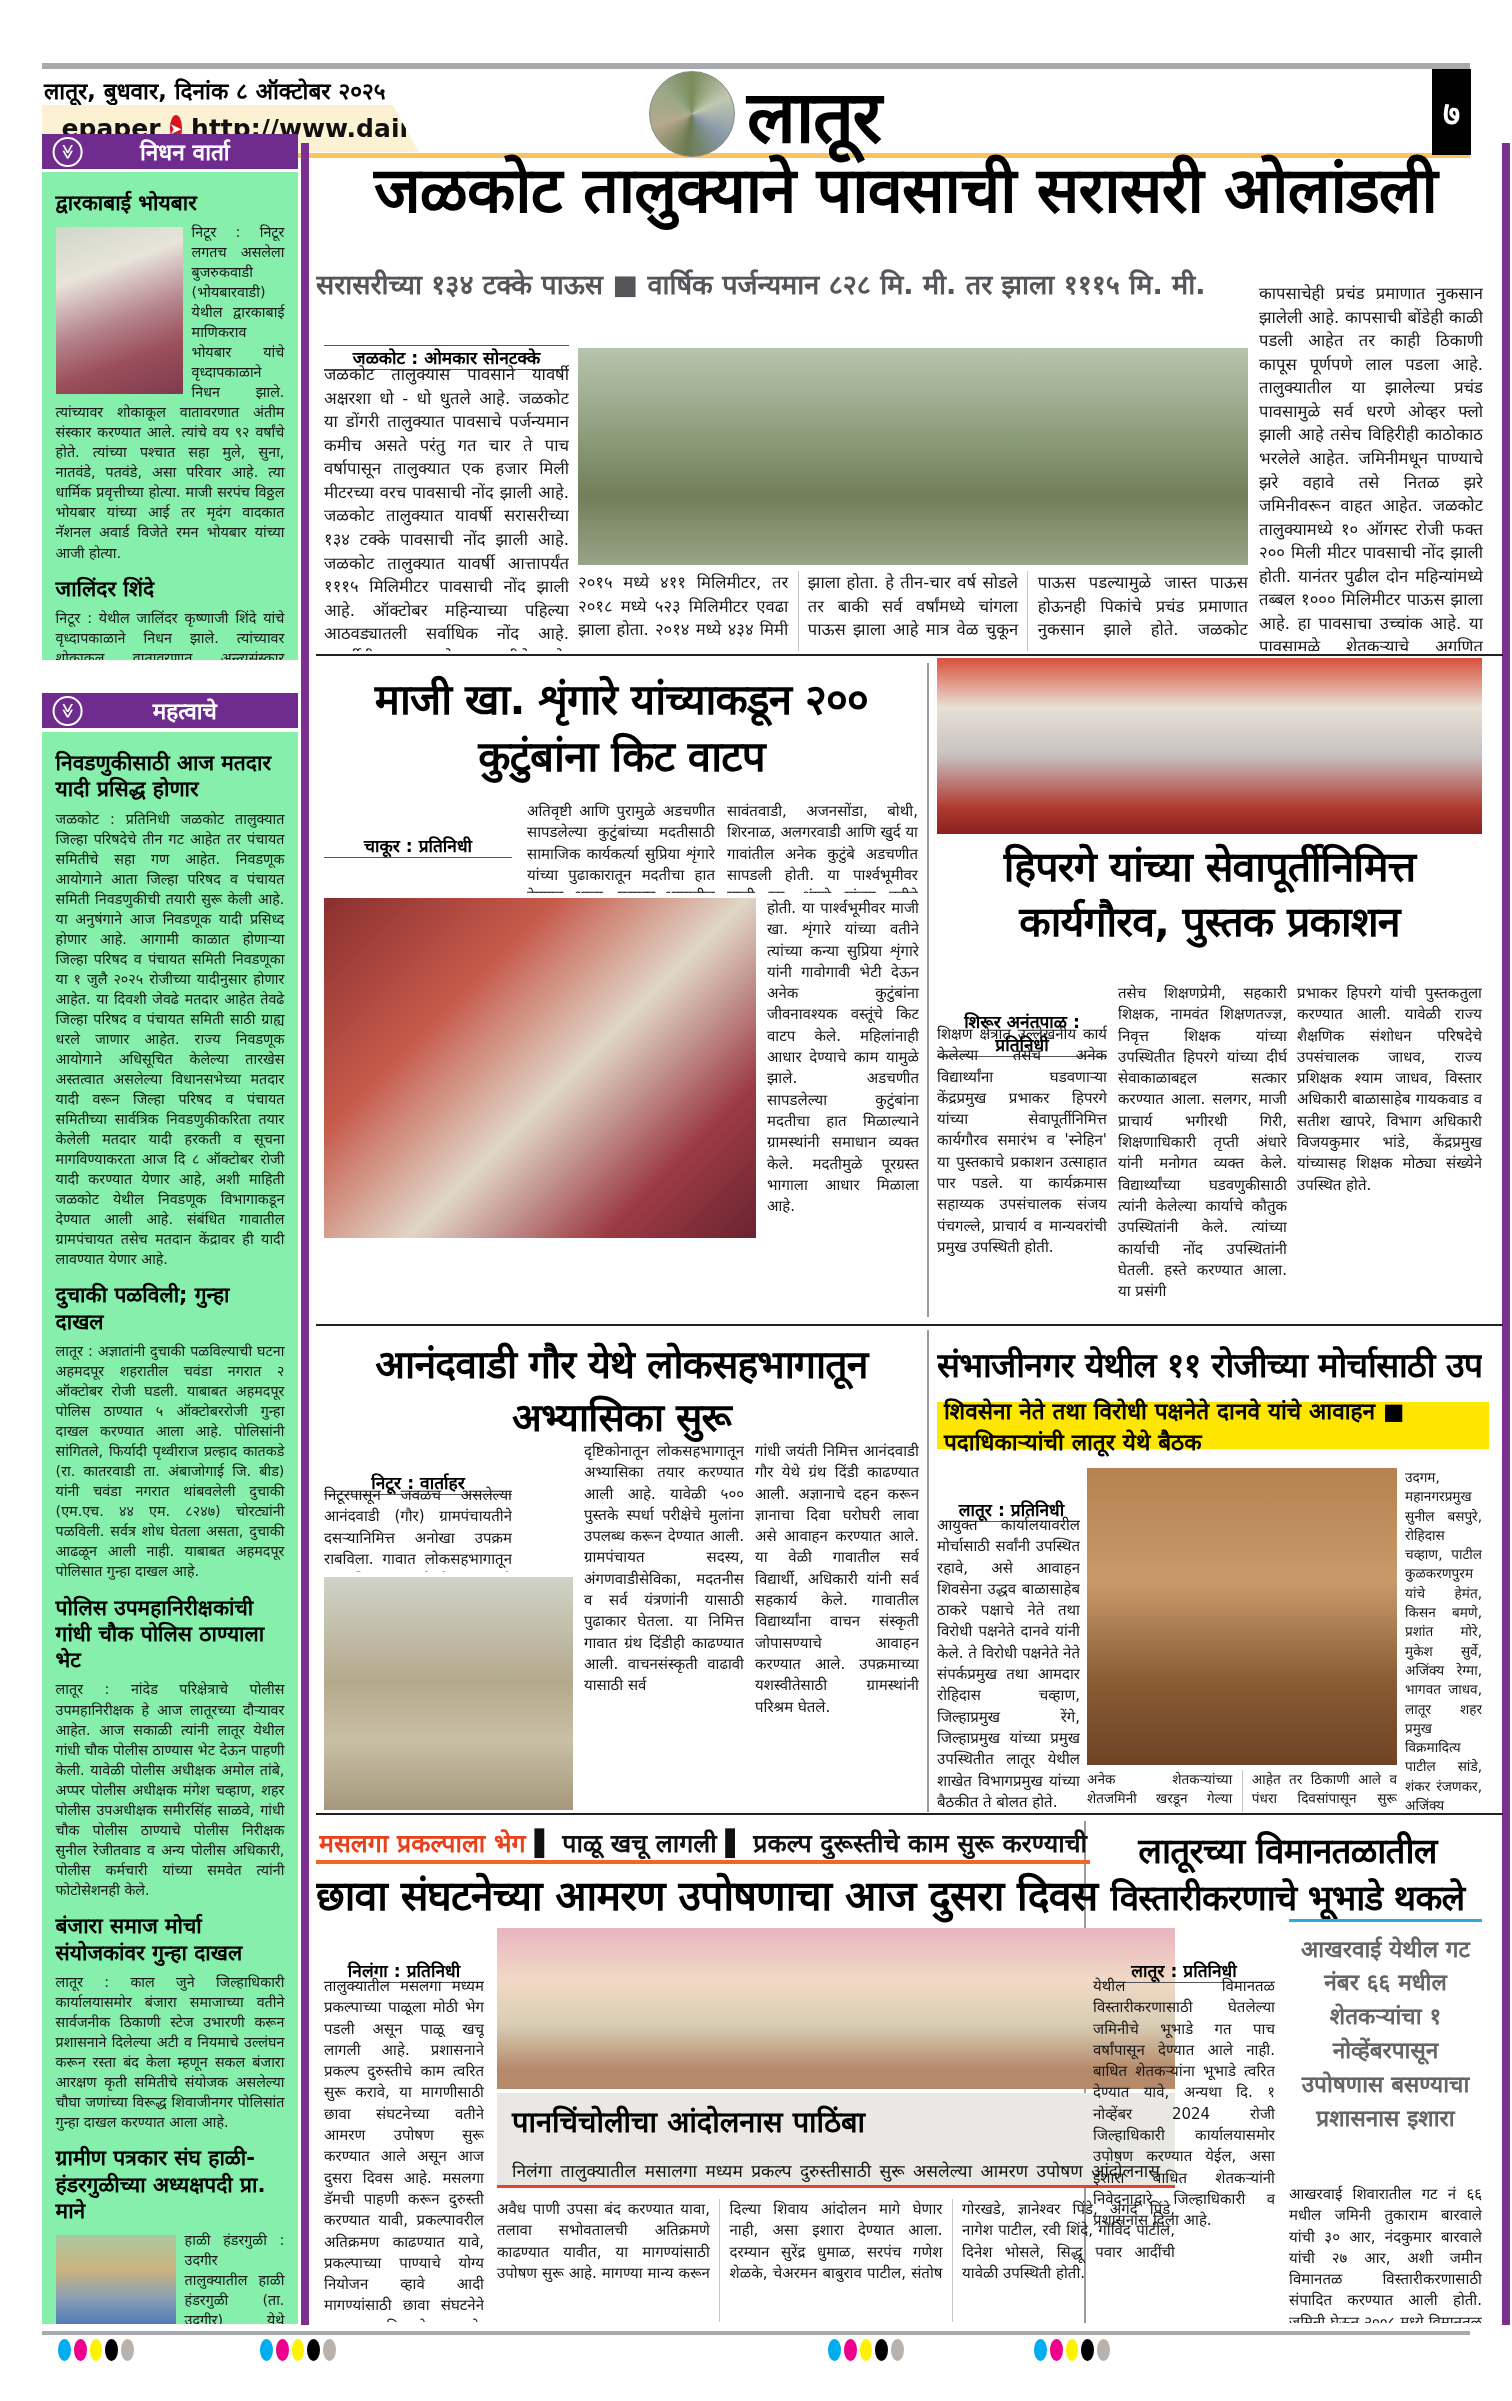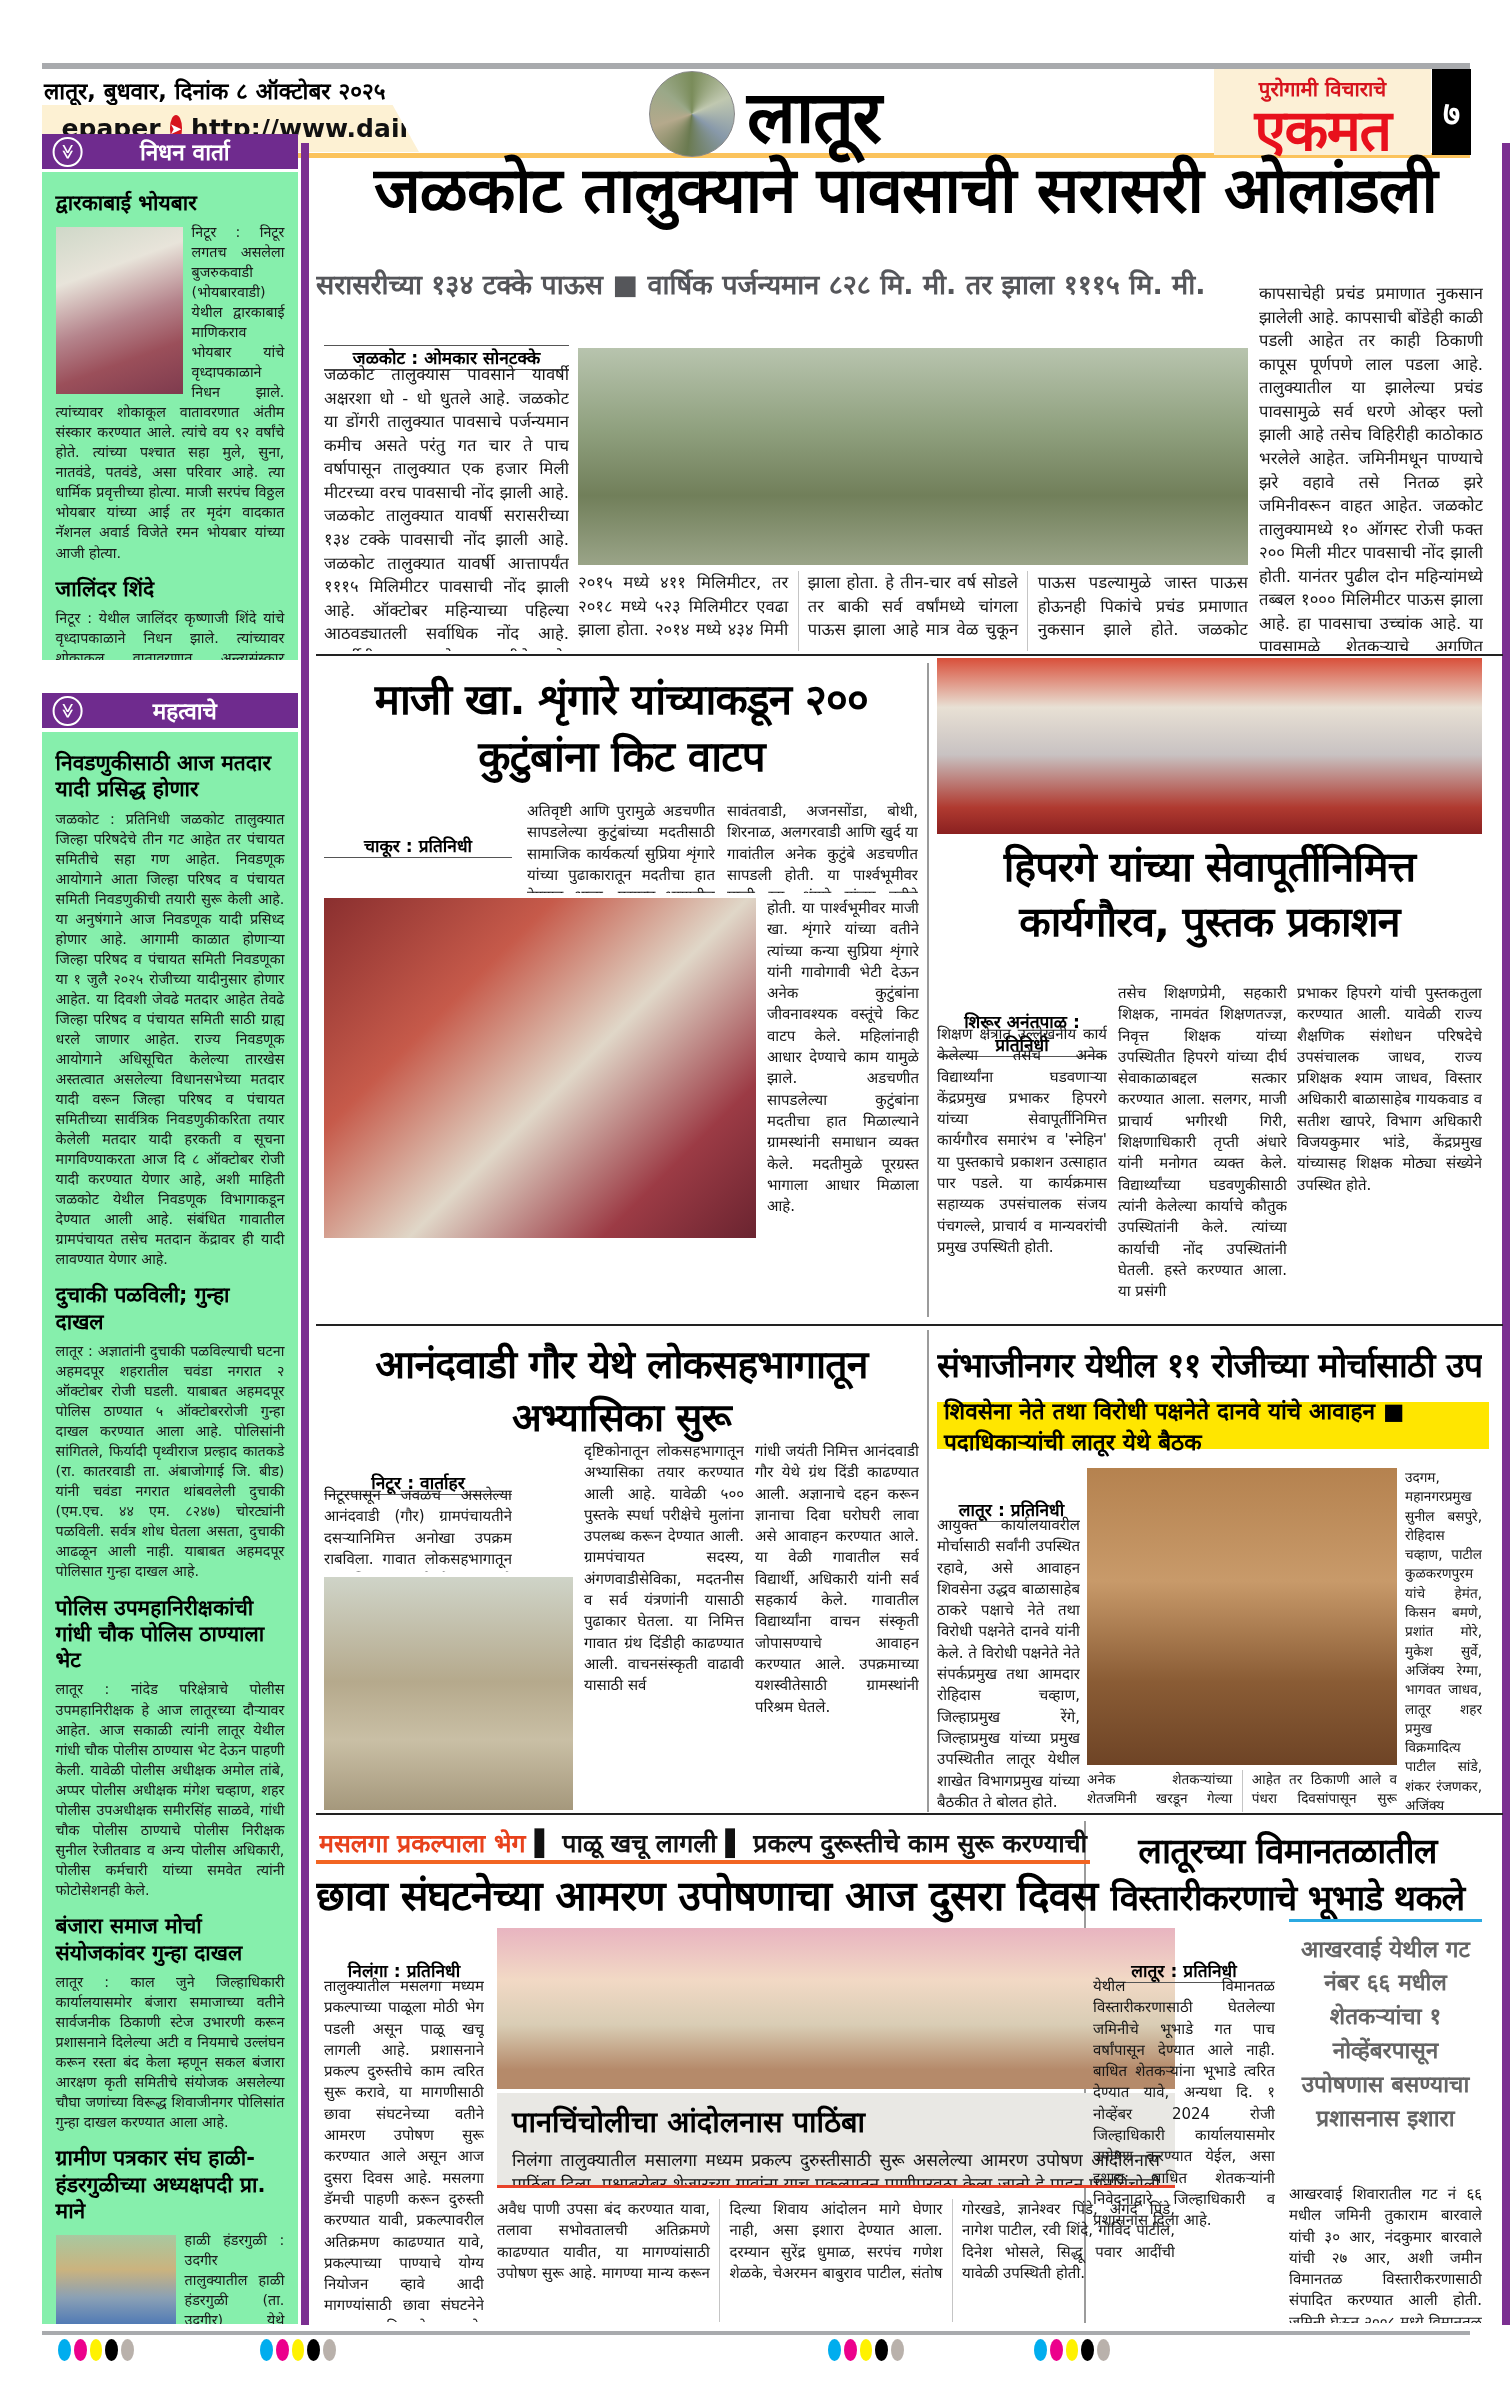"पुरोगामी विचाराचे" div.abs { html: <div> <div>पुरोगामी विचाराचे</div> <div>एकमत</div> </div> -> none }
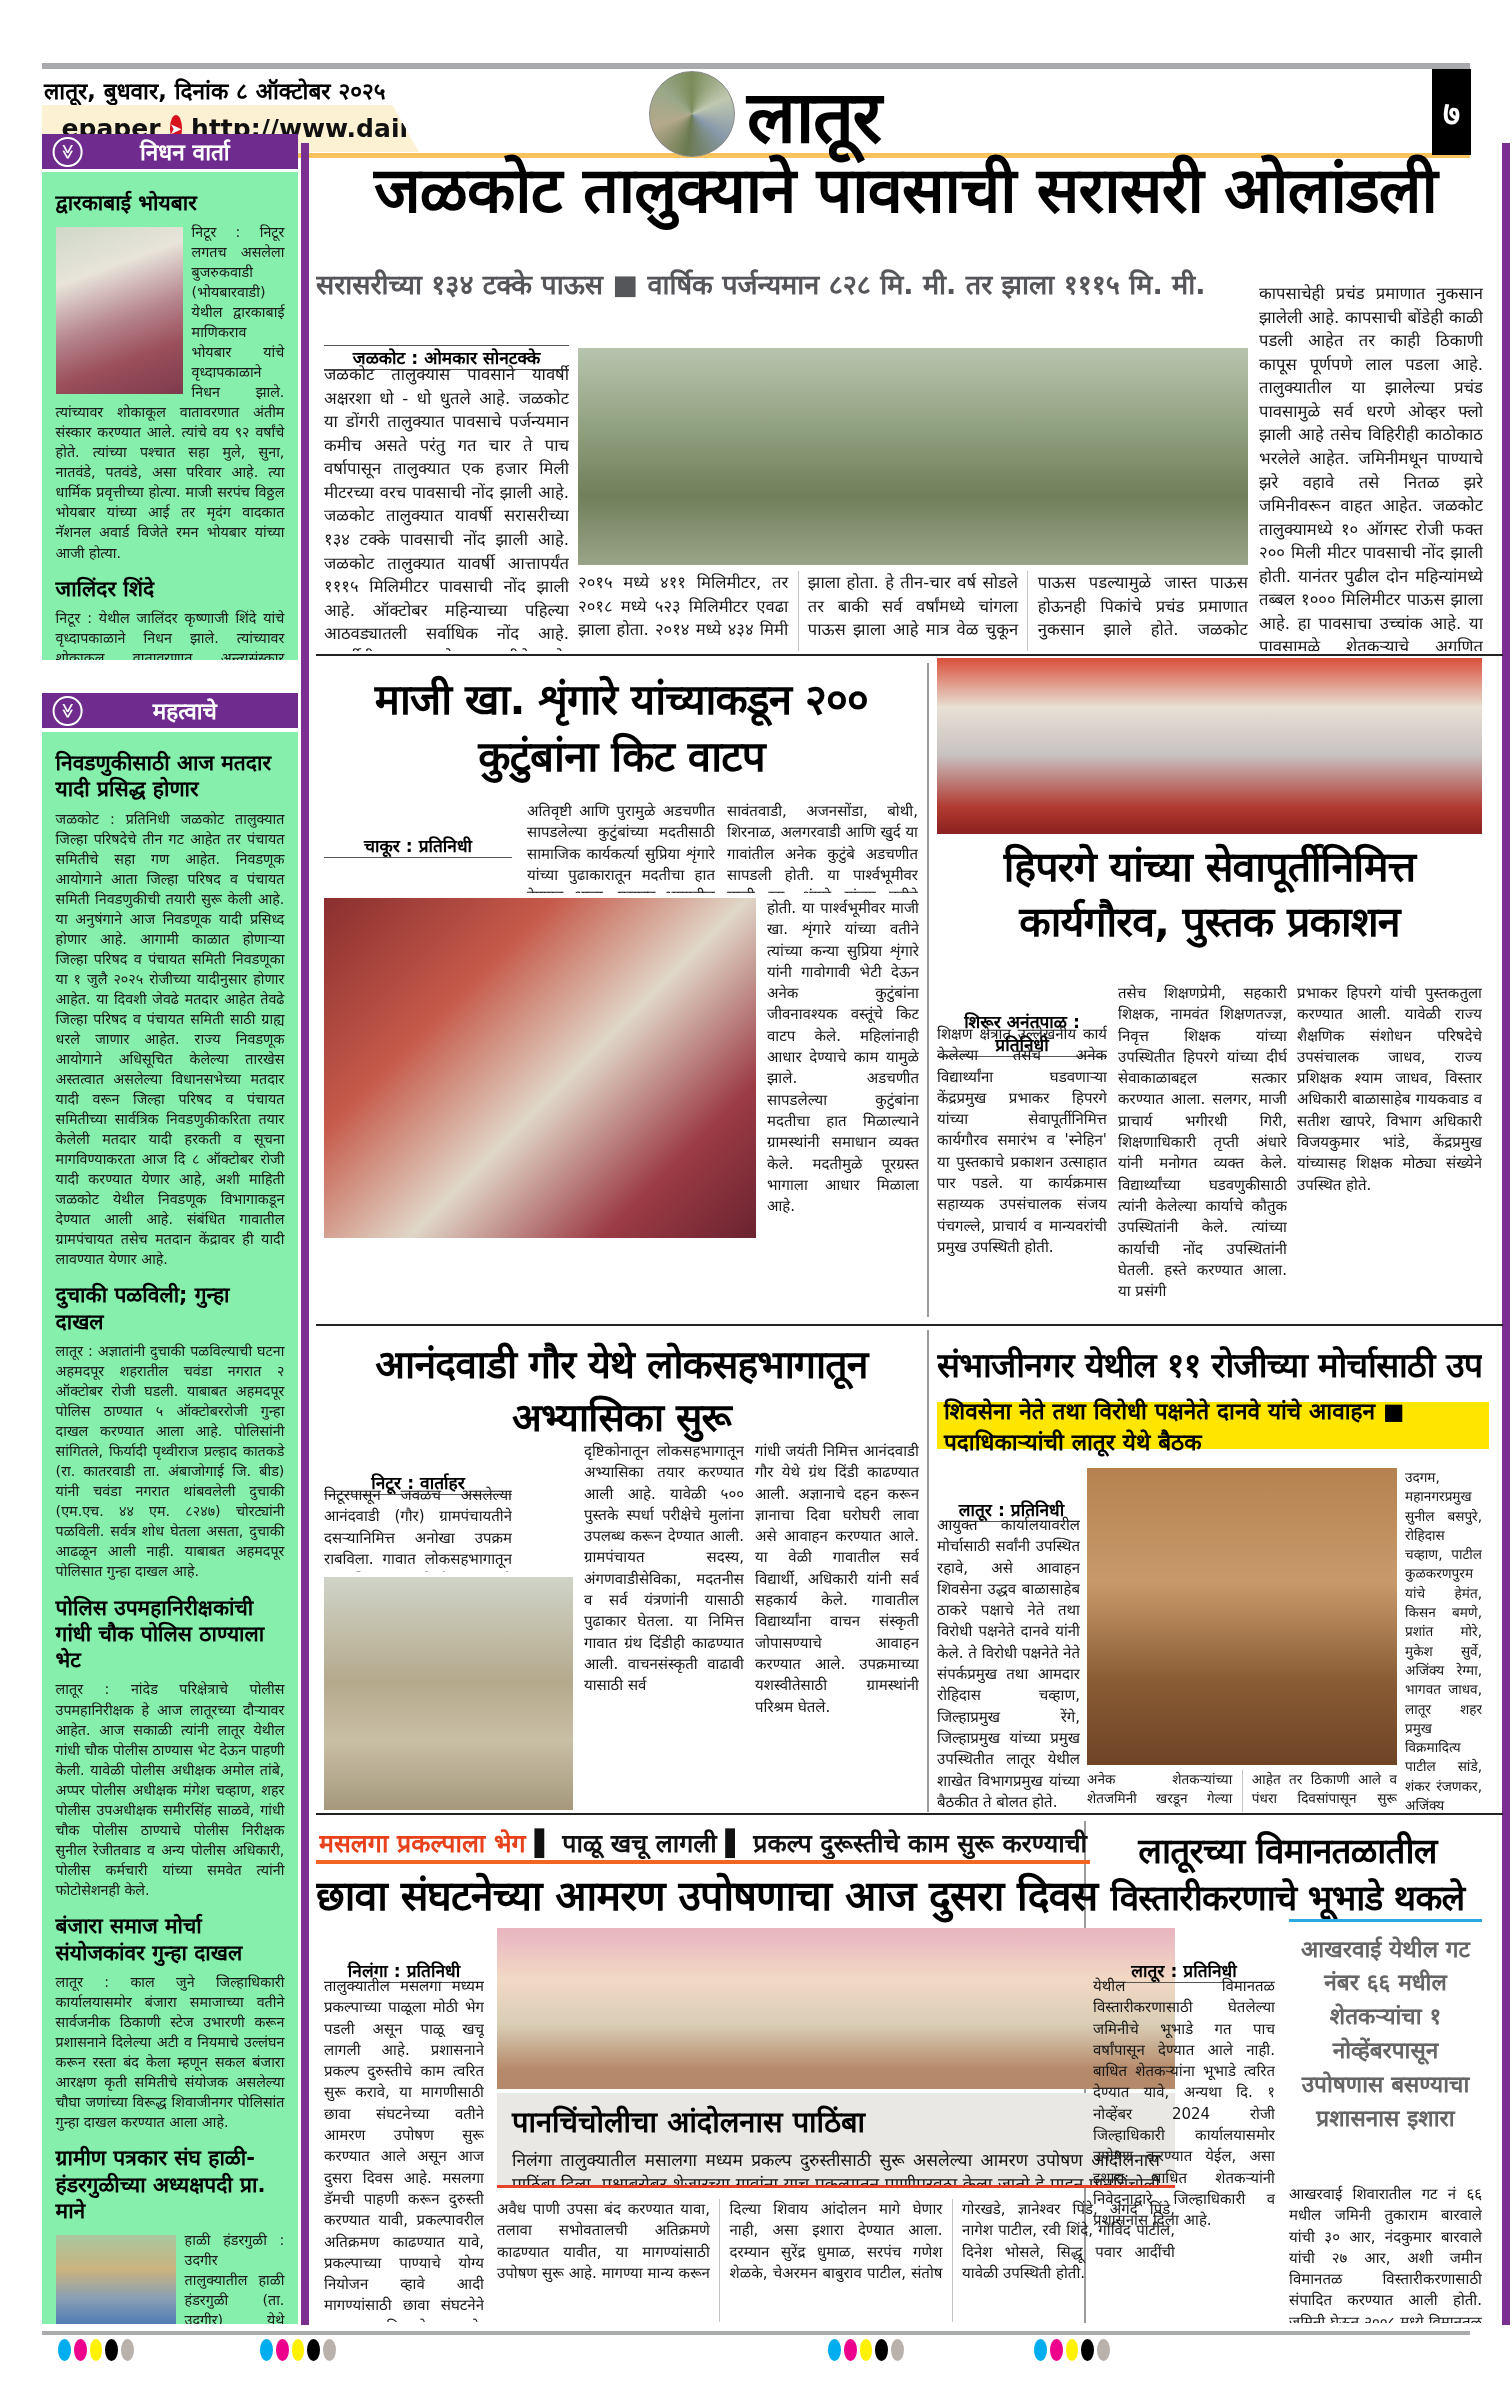"पानचिंचोलीचा आंदोलनास पाठिंबा" .gray-box .gb-title { margin-bottom: 8px -> 19px }
